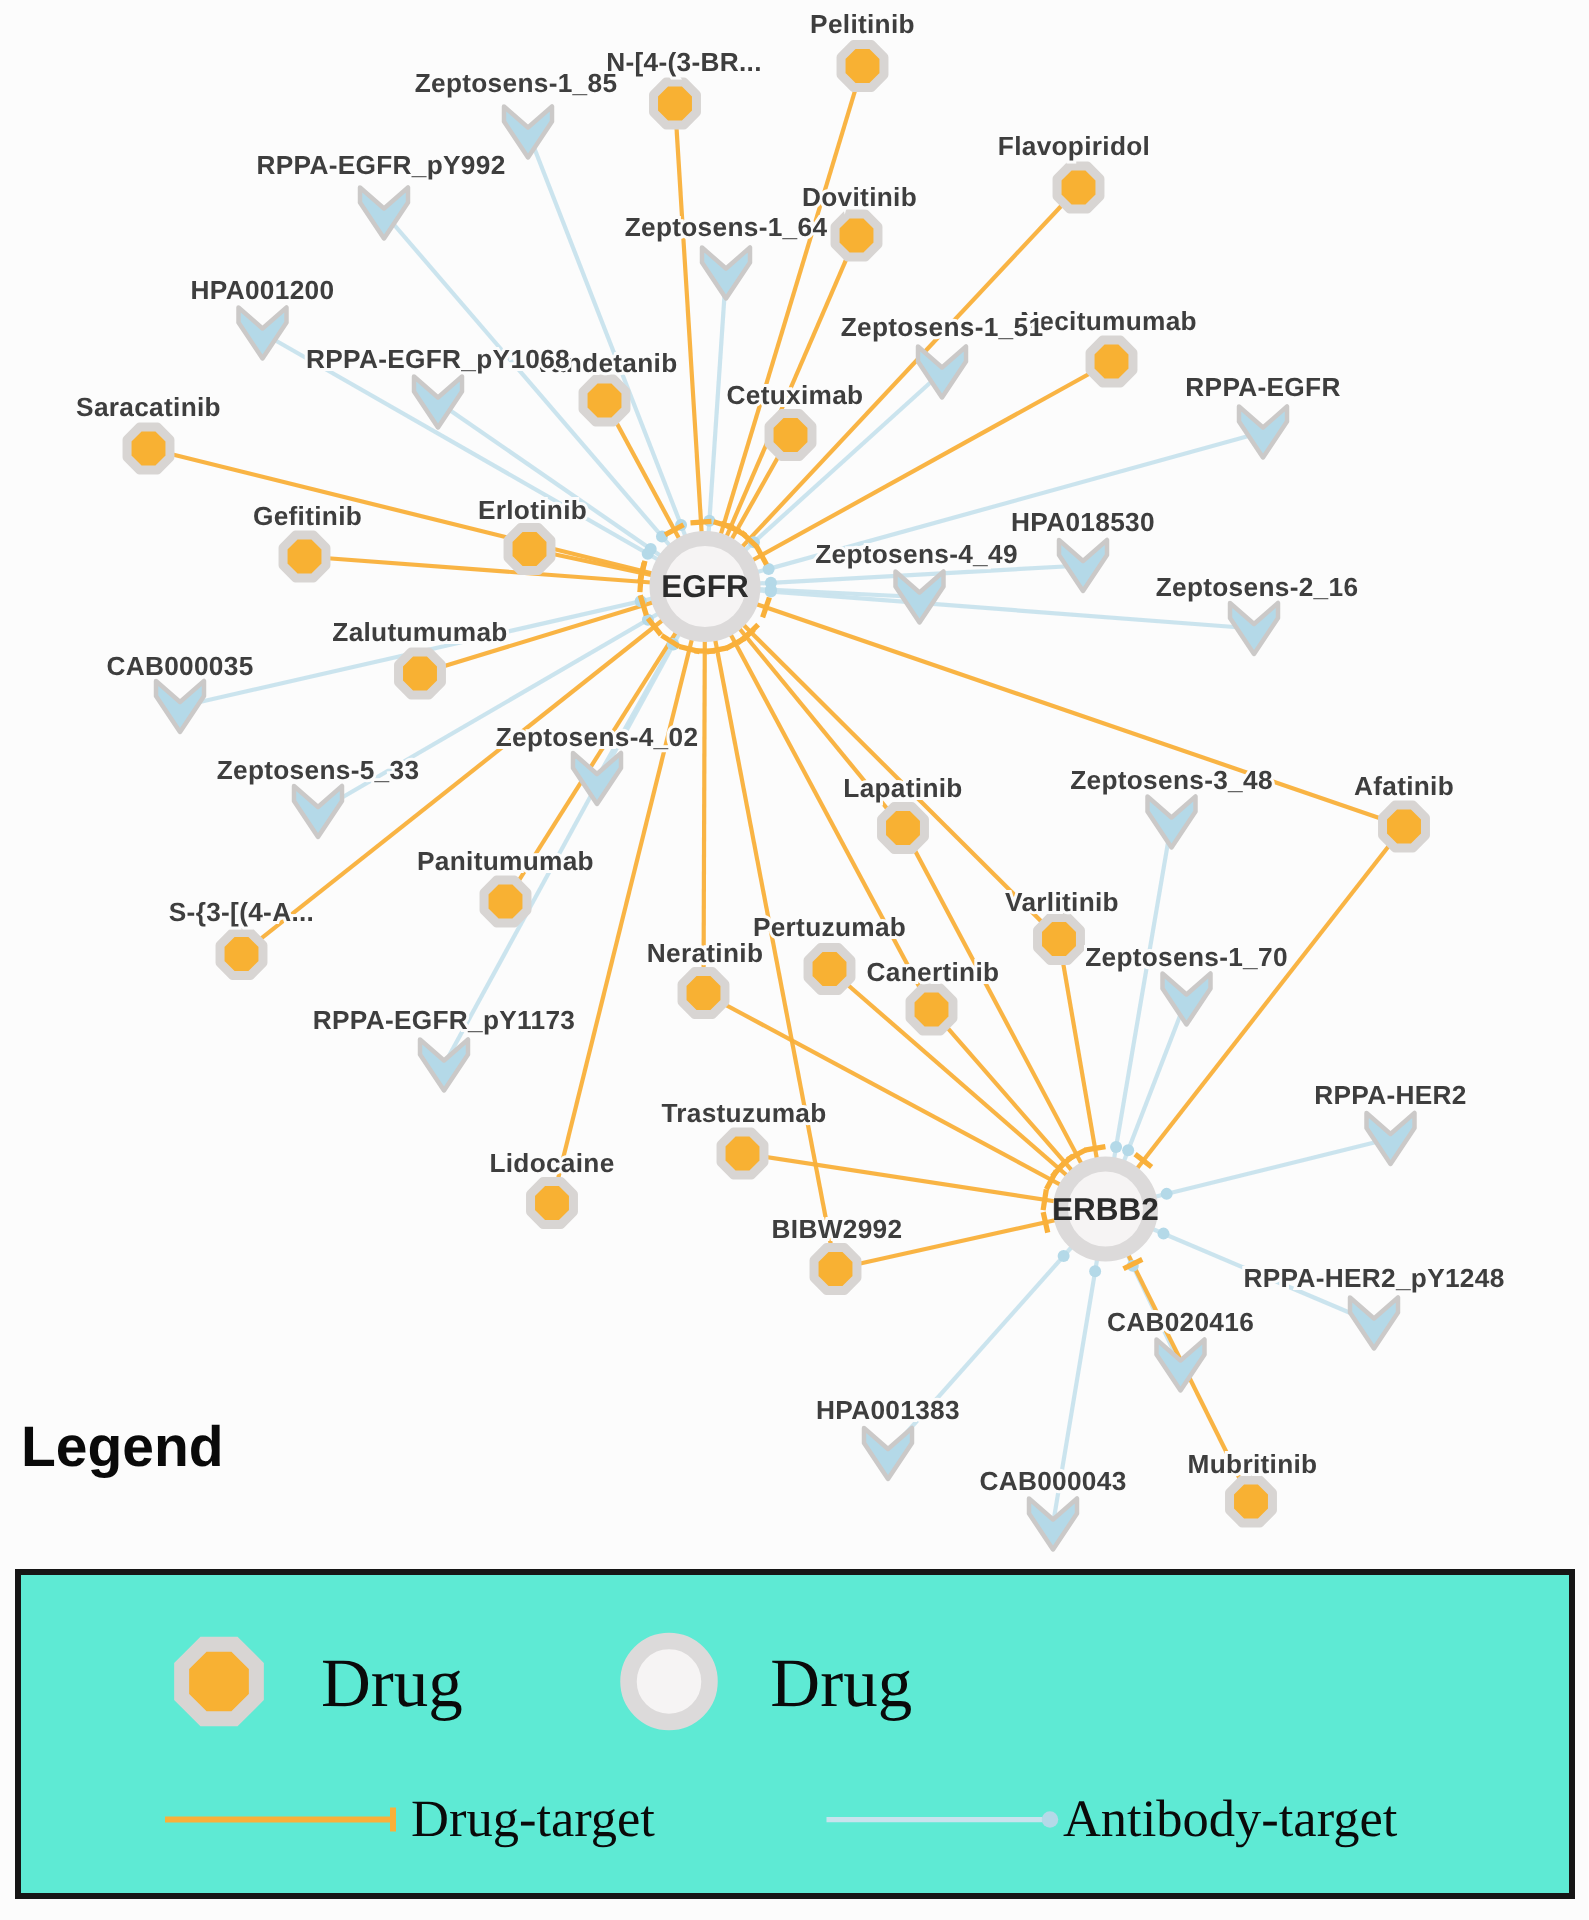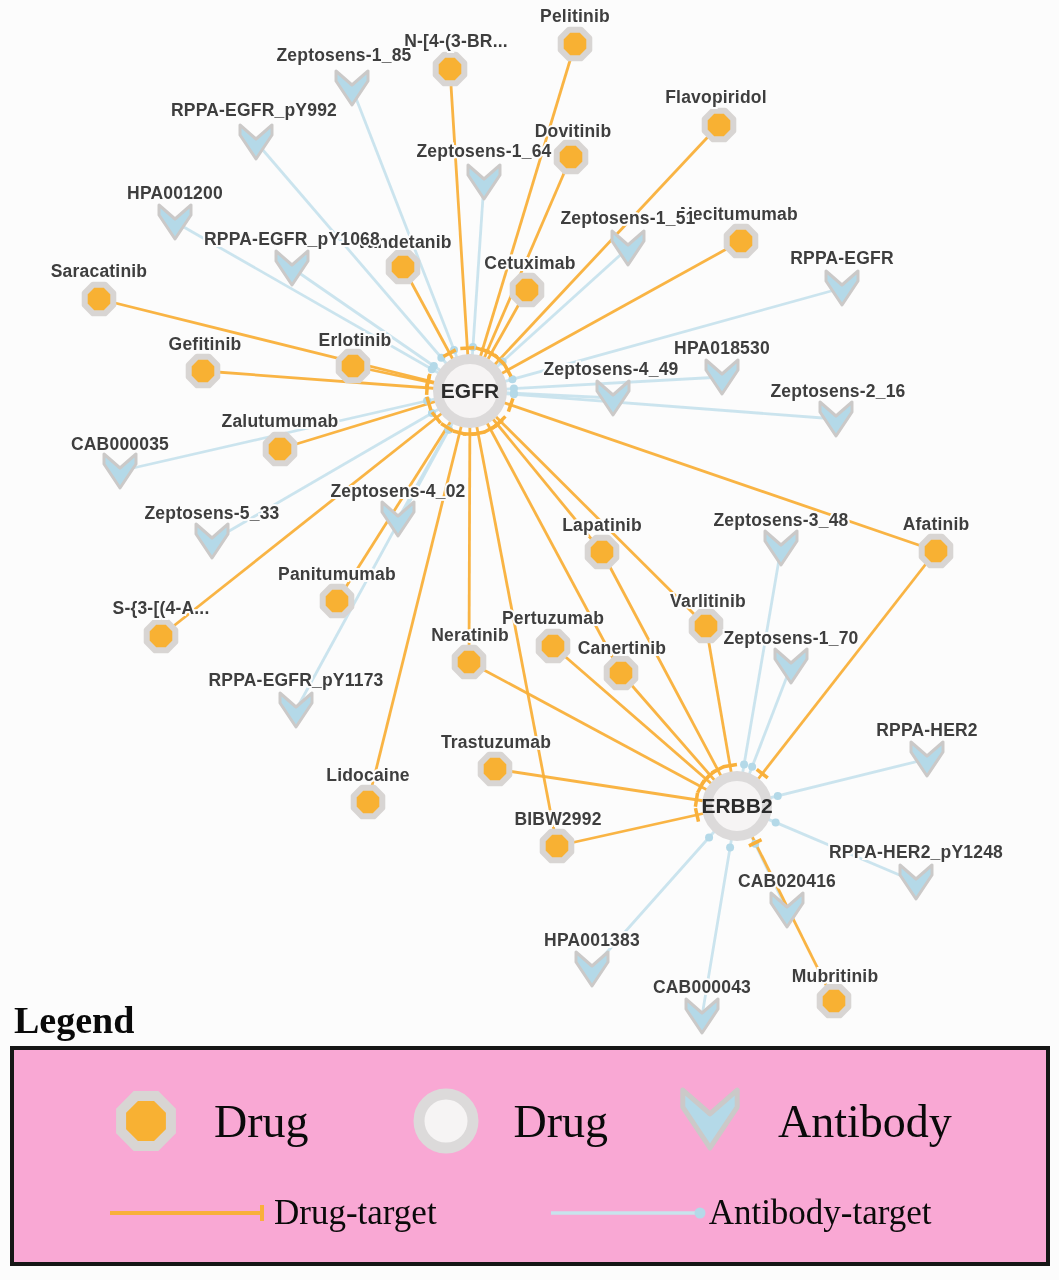"Legend" .legend-title { font-family: Liberation Serif, serif -> Liberation Sans, sans-serif; top: 998px -> 944px }
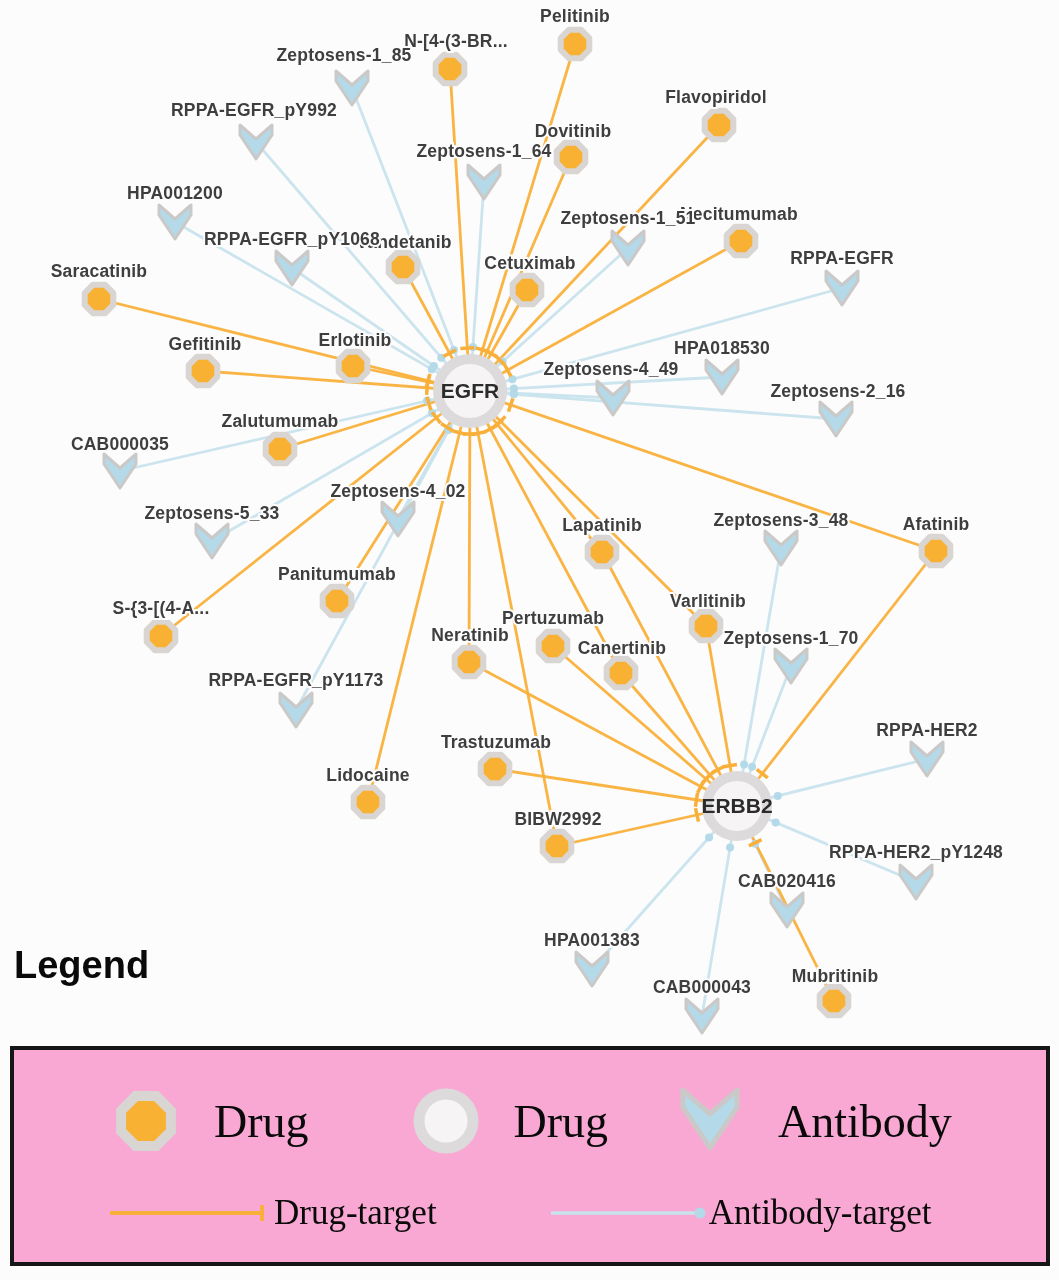"Drug" .legend-box { background: #f9a8d4 -> #5eead4 }
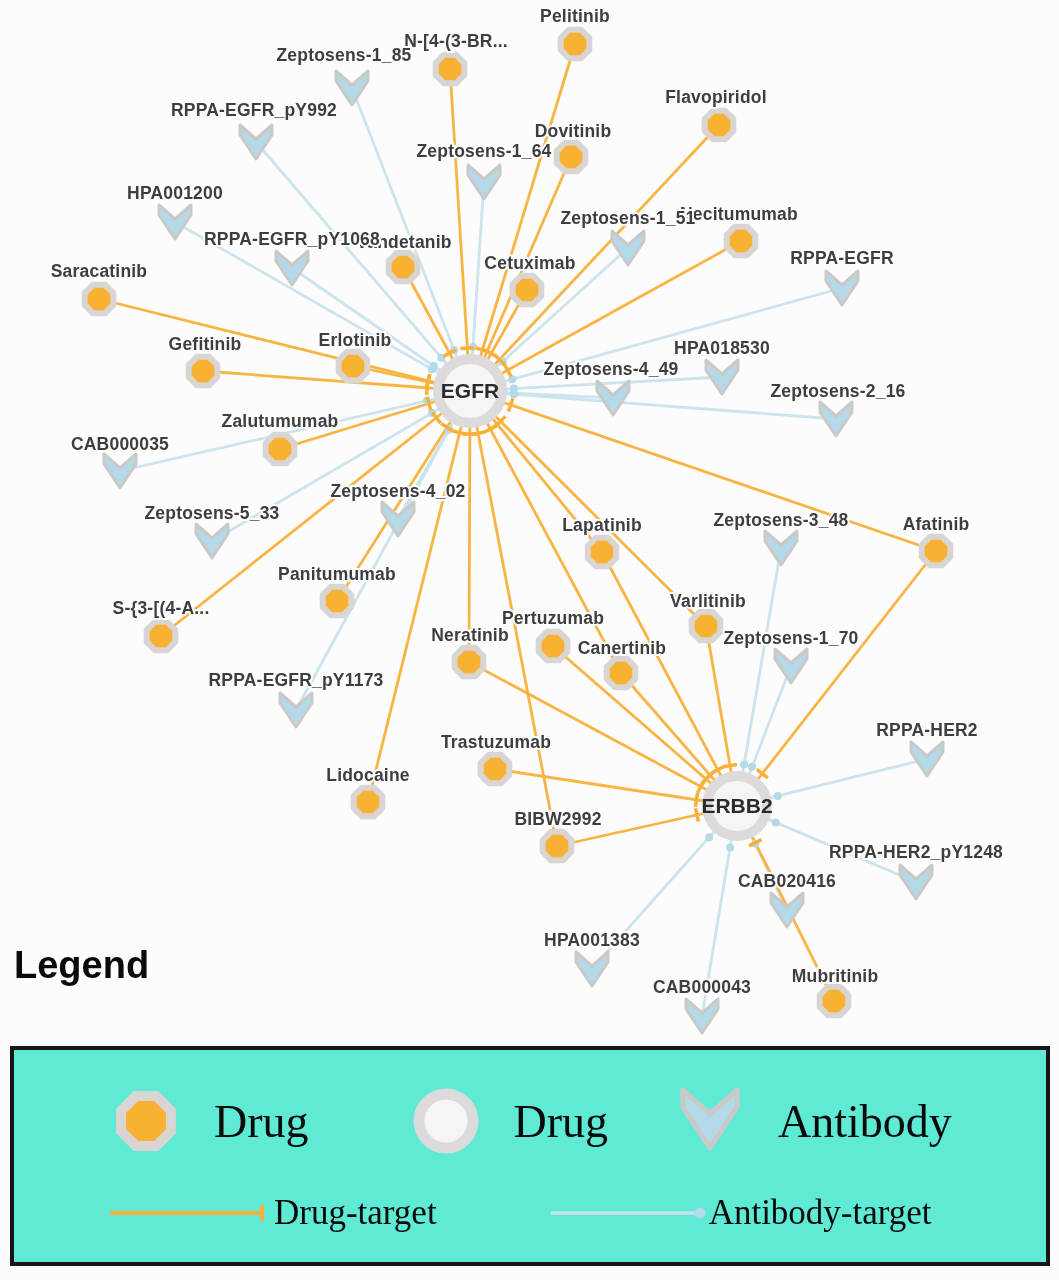"Antibody" div.legend-item { html: <div> <svg> <path></path> </svg> <span>Antibody</span> </div> -> none }
